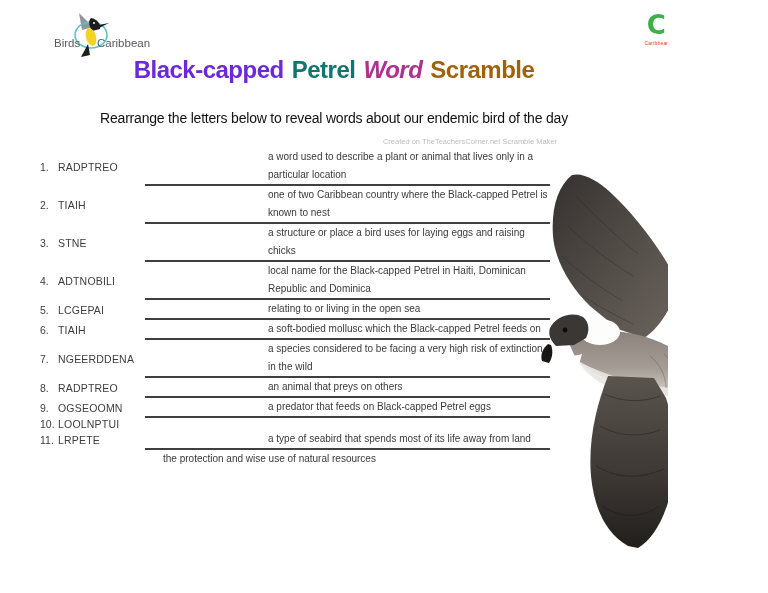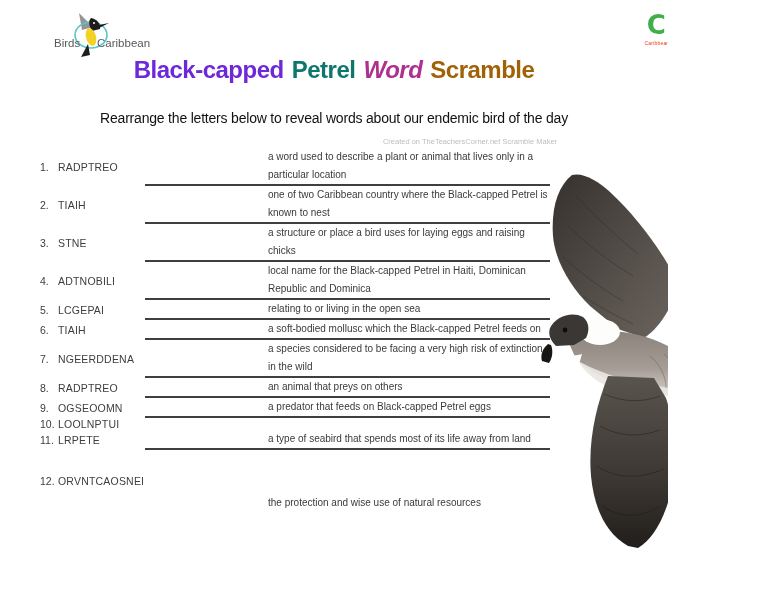"12." div.word-cell { html: <div> <span>12.</span> <span>ORVNTCAOSNEI</span> </div> -> none }
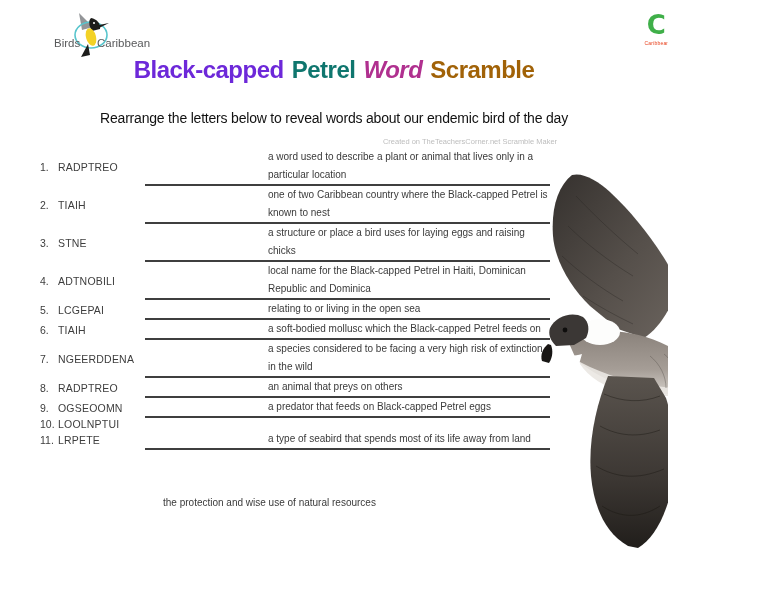"the protection and wise use" .row:last-child .clue-cell { margin-top: 44px -> none }
